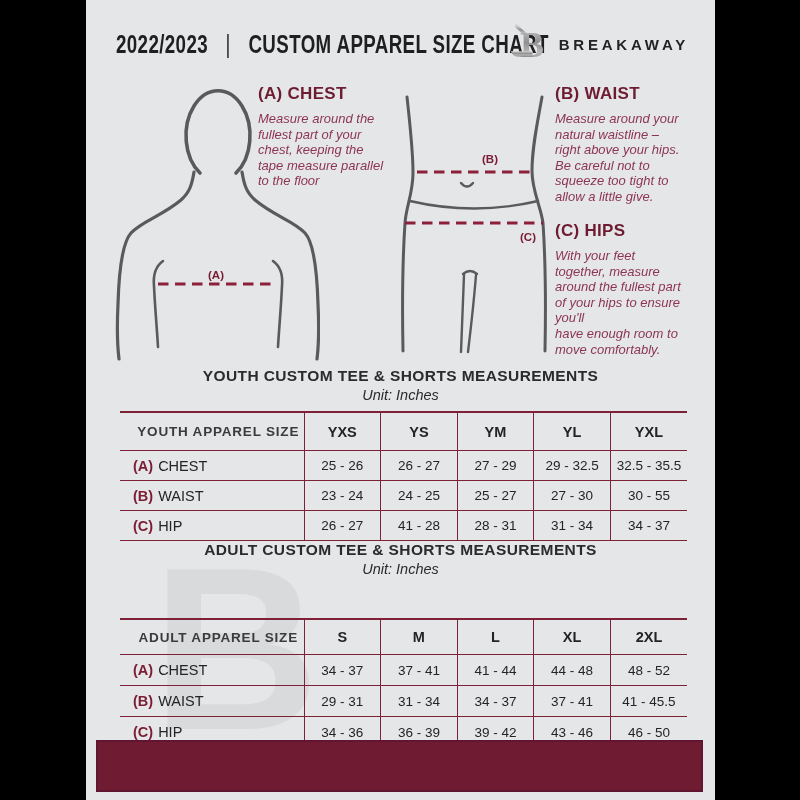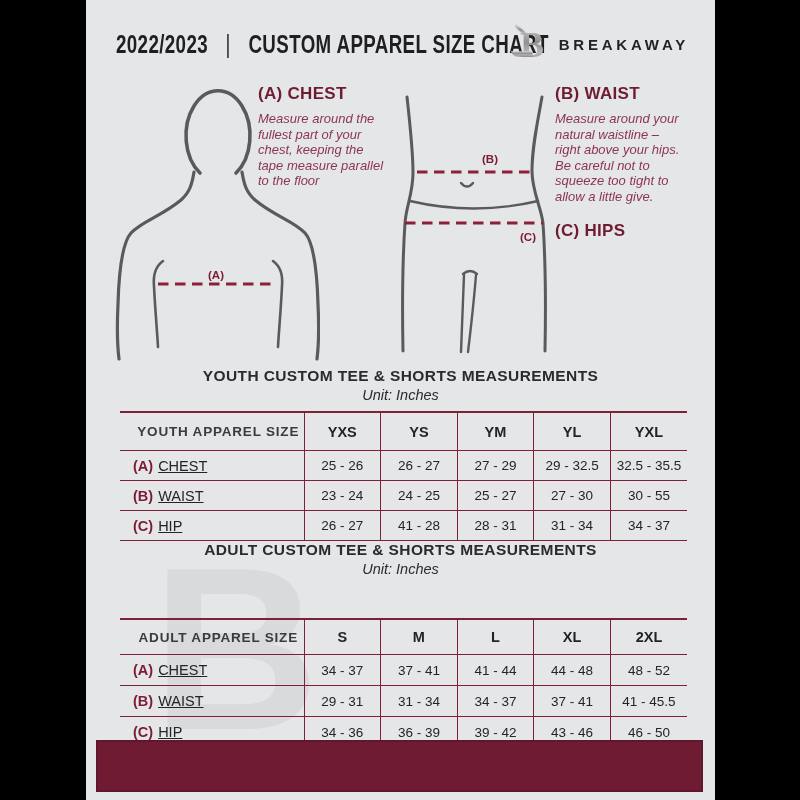"With your feet" p { html: none -> <p>With your feet together, measure around the fullest part of your hips to ensure you'll have enough room to move comfortably.</p> }
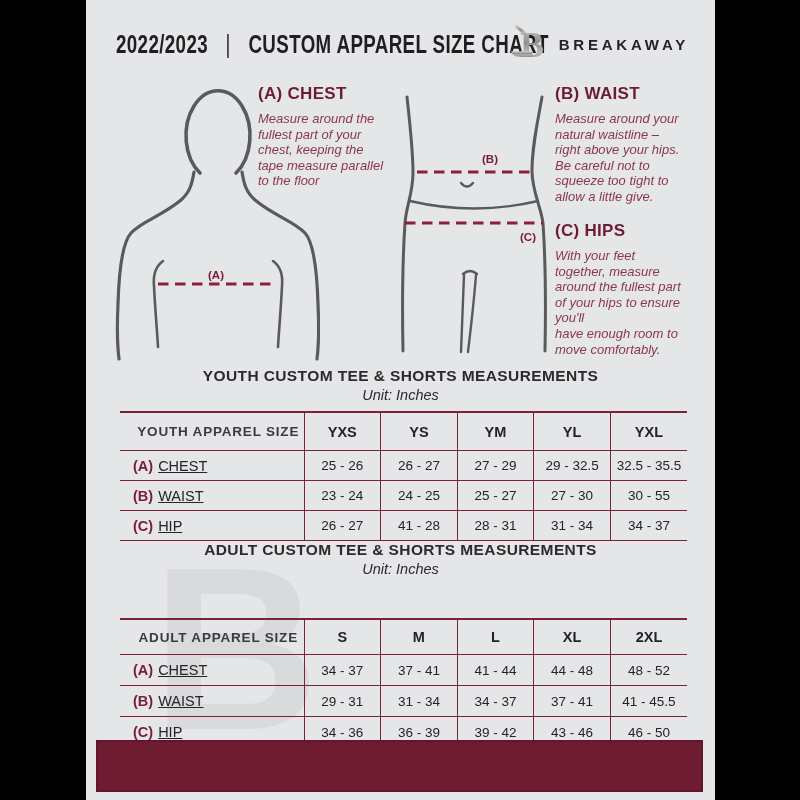"CHEST" .row-label .lbl { text-decoration: underline -> none }
